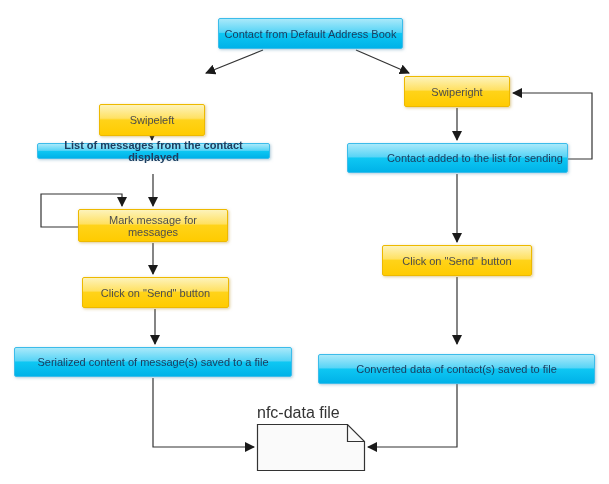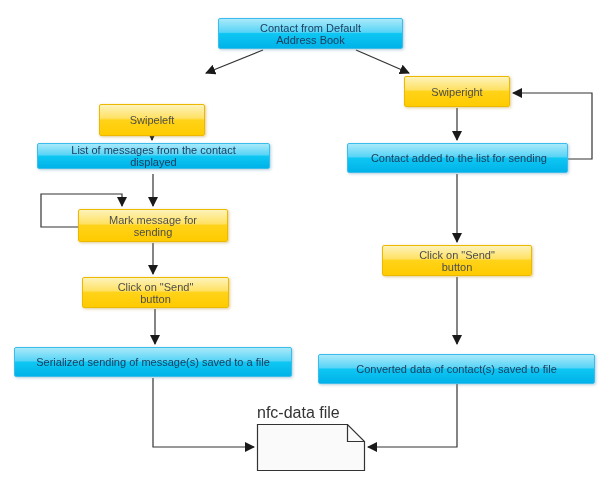"Contact from Default Address Book" .node { padding: 2px 20px -> 2px 4px }
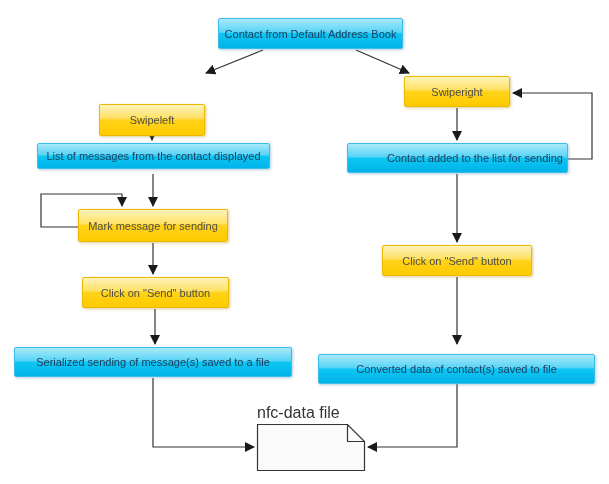"List of messages from the" #n-list-messages { font-weight: none -> bold; height: 26px -> 16px }
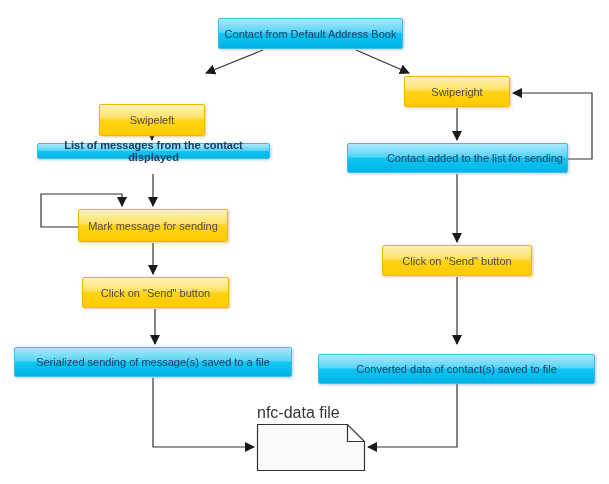"Mark message for sending" span { text: sending -> messages }
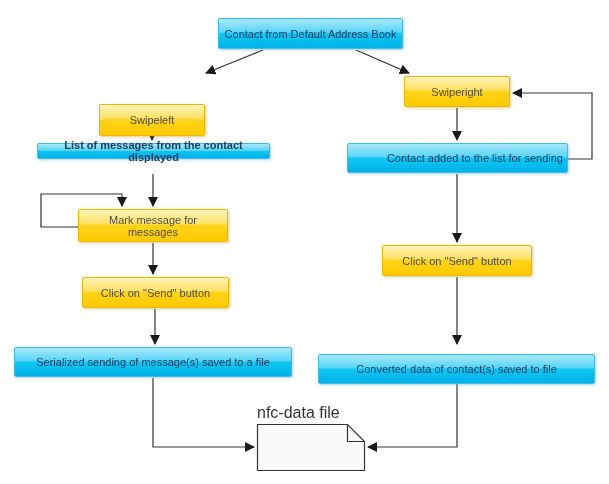"Serialized sending of message(s) saved" span { text: sending -> content }
